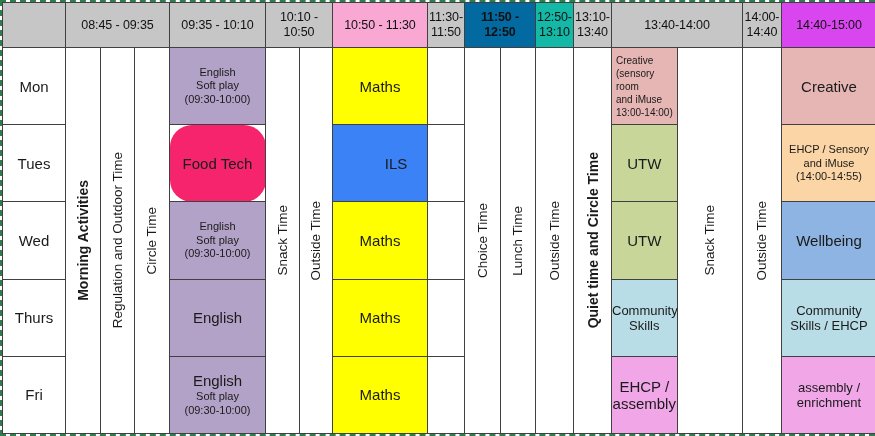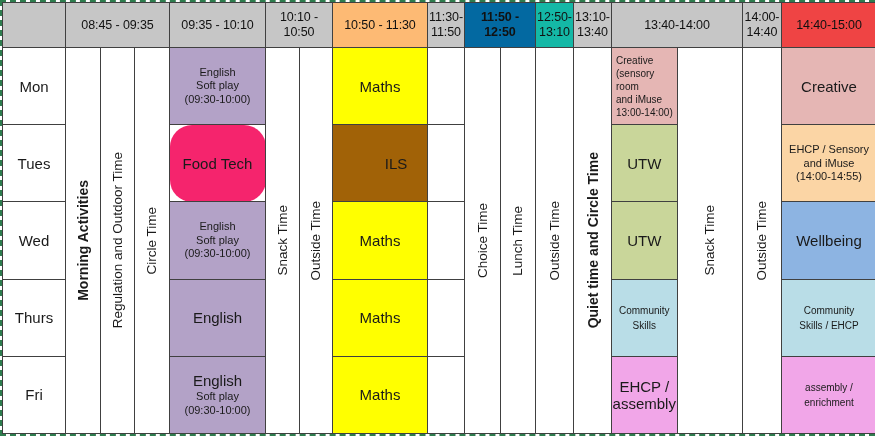"10:50 - 11:30" th { background: #fdba74 -> #f9a8d4 }
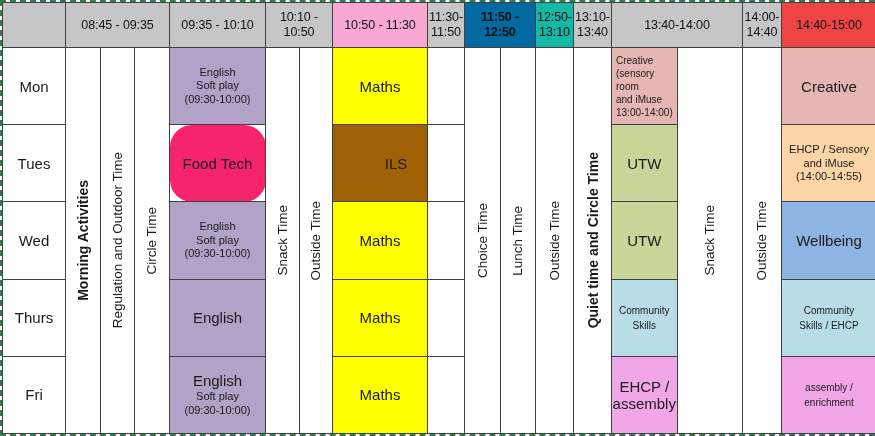"14:40-15:00" th { background: #ef4444 -> #d946ef }
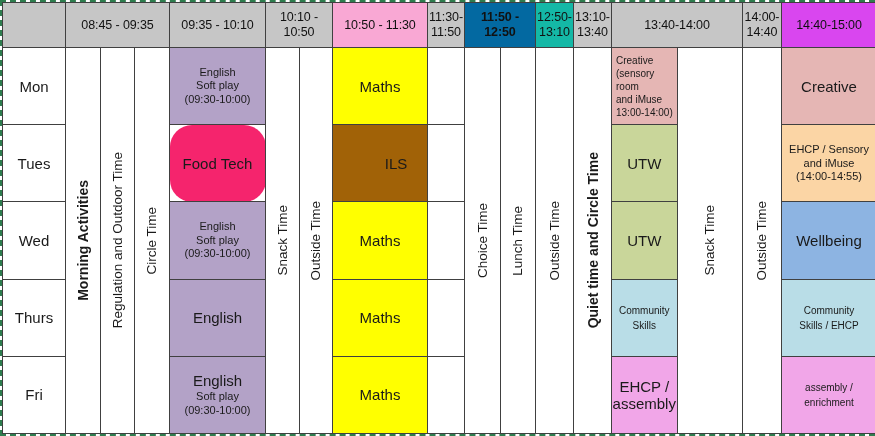"ILS" td.cell { background: #a16207 -> #3b82f6 }
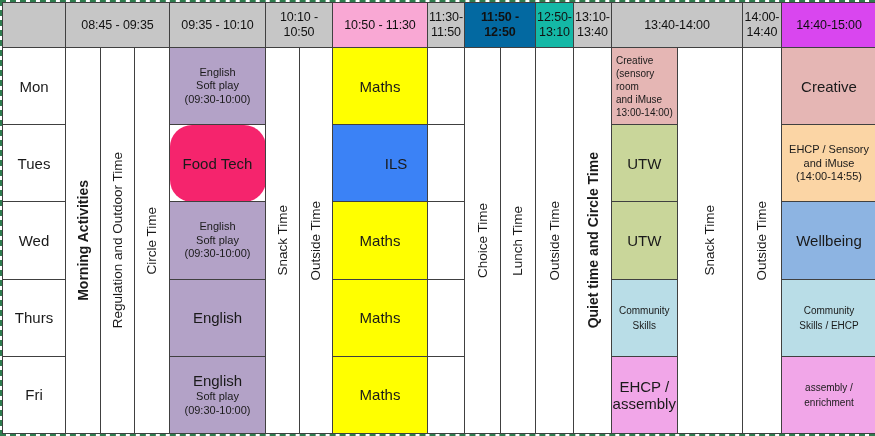"Community" td.cell.md { font-size: 10px -> 13px }
